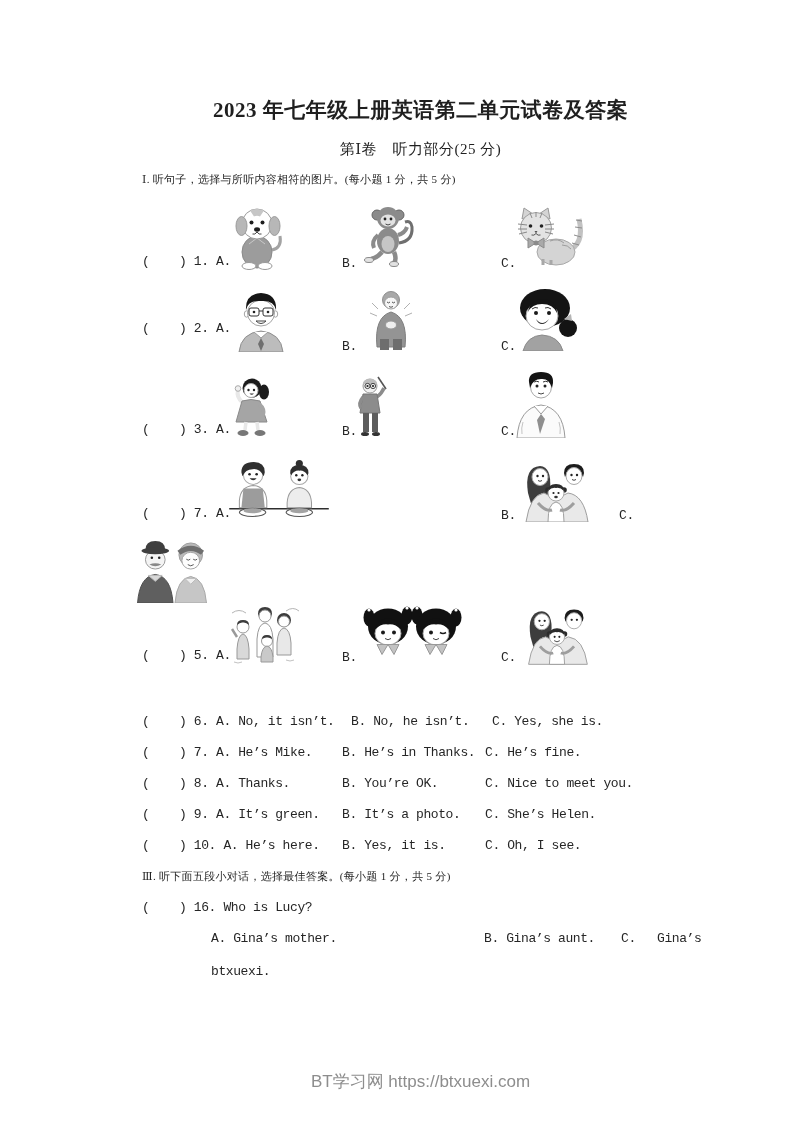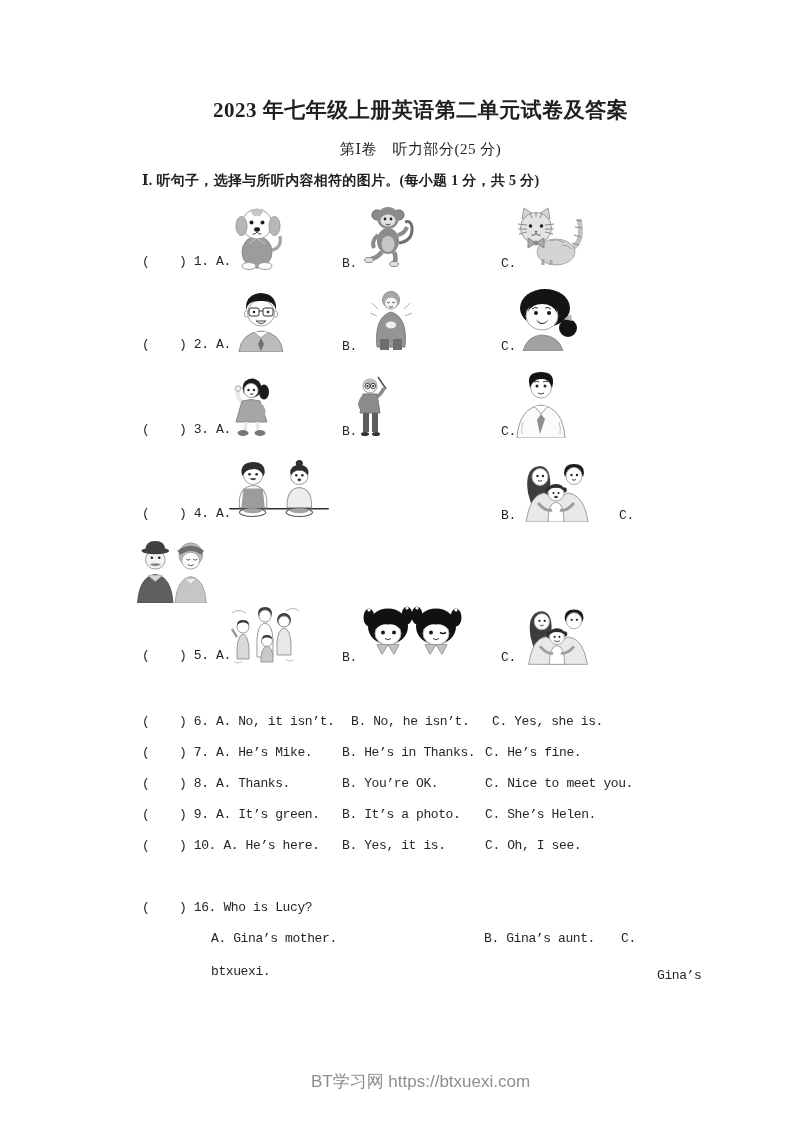"Ⅰ. 听句子，选择与所听内容相符的图片。(每小题 1 分，共 5" .sec { font-size: 14px -> 11px; font-weight: bold -> none }
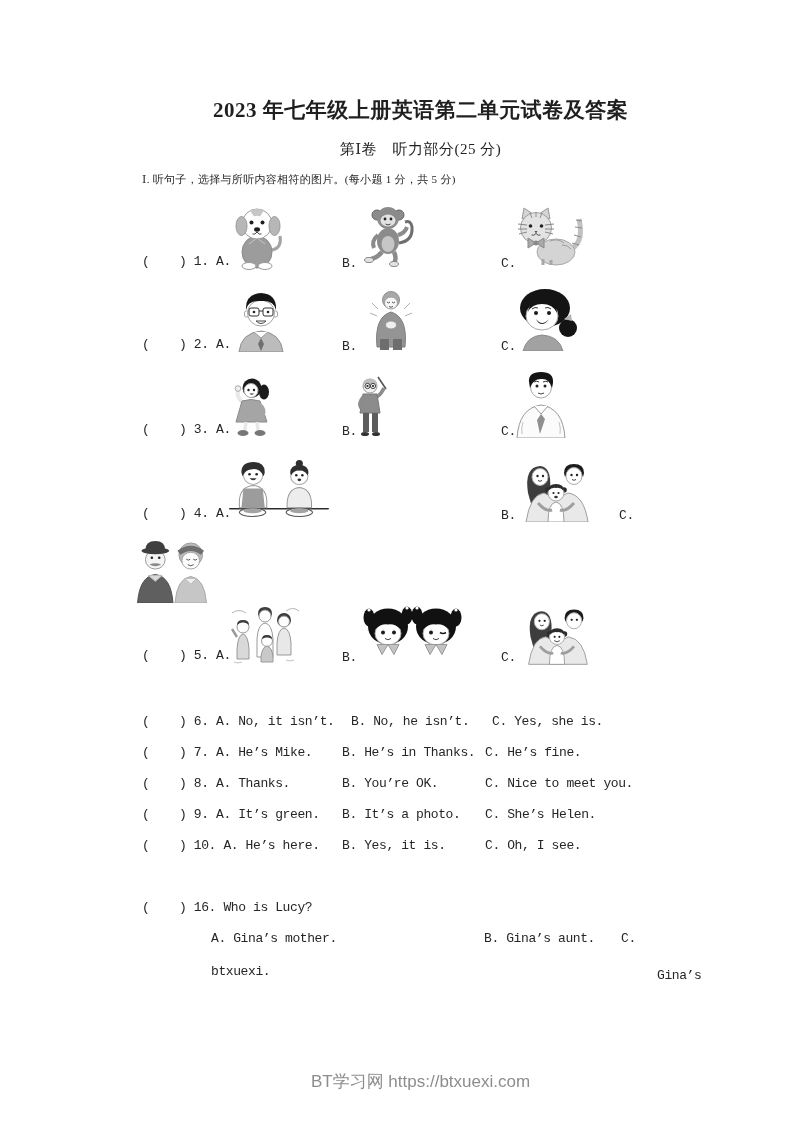"( ) 2. A." span.abs { top: 337px -> 321px }
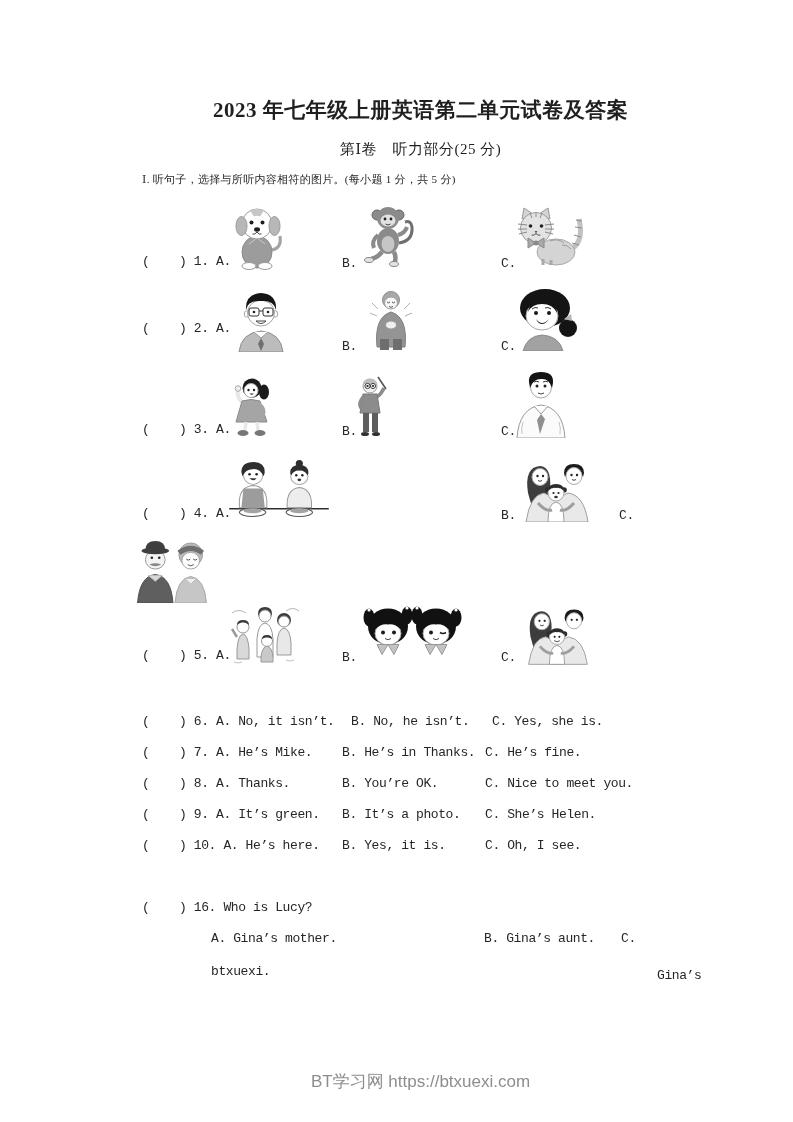"( ) 4. A." span.abs { text: 4 -> 7 }
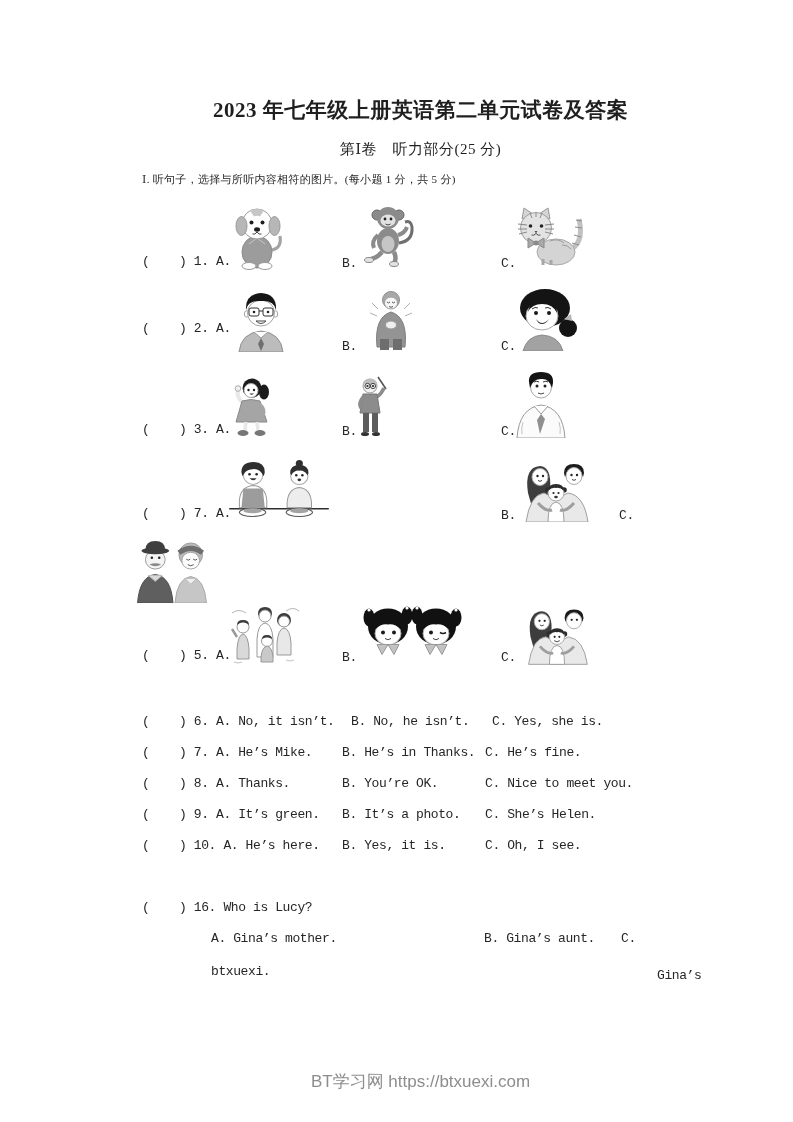"Ⅲ. 听下面五段小对话，选择最佳答案。(每小题 1 分，共 5" div.abs { html: none -> <div>Ⅲ. 听下面五段小对话，选择最佳答案。(每小题 1 分，共 5 分)</div> }
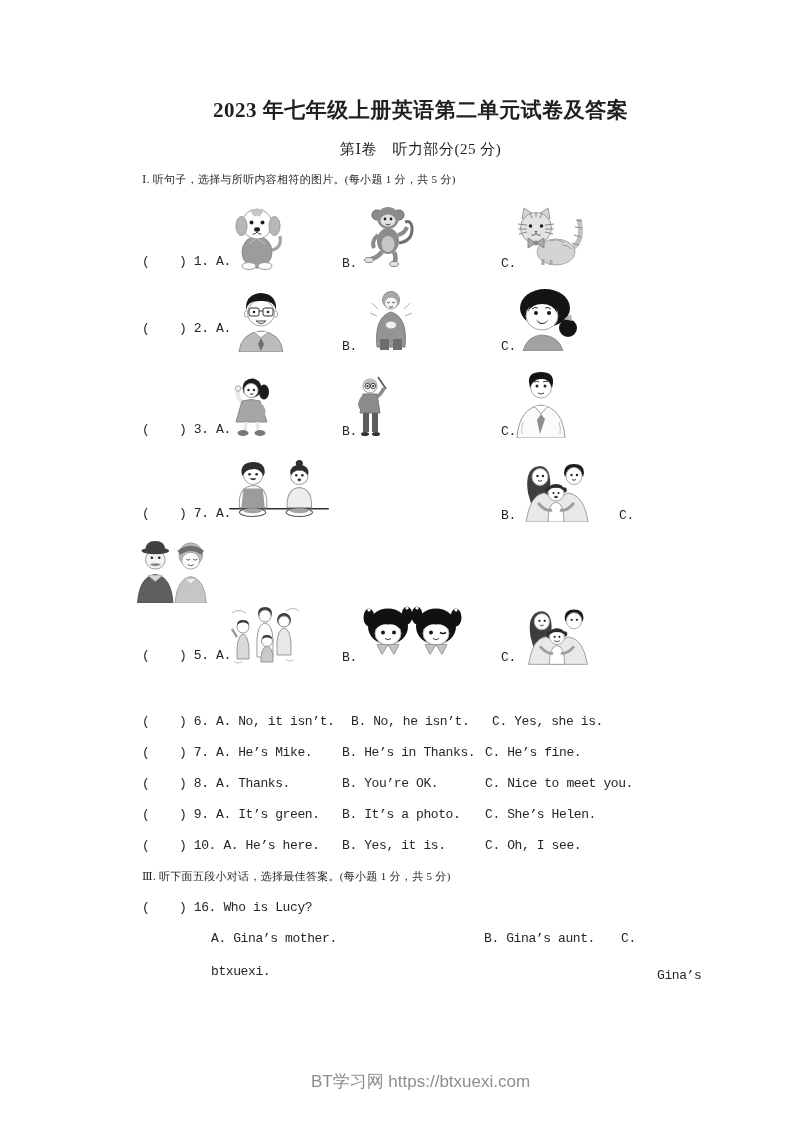"Gina’s" span.abs { top: 968px -> 931px }
